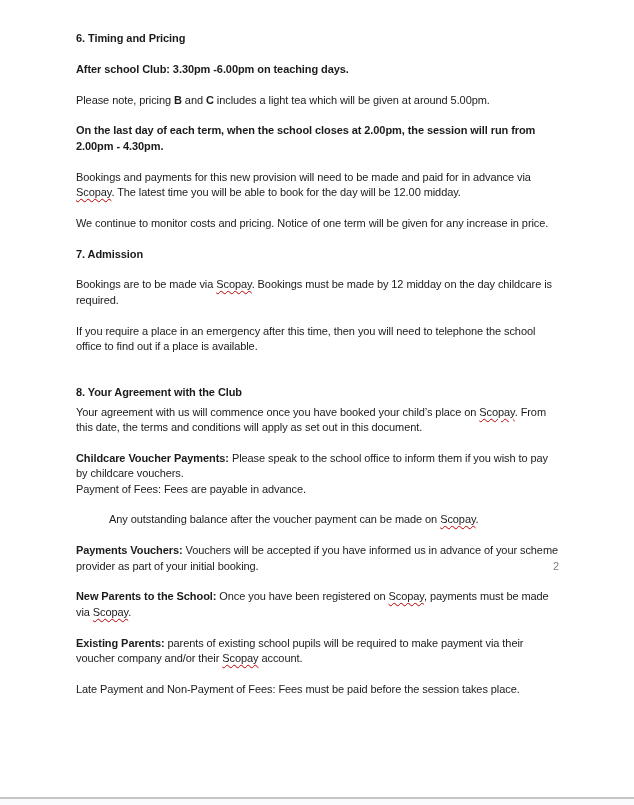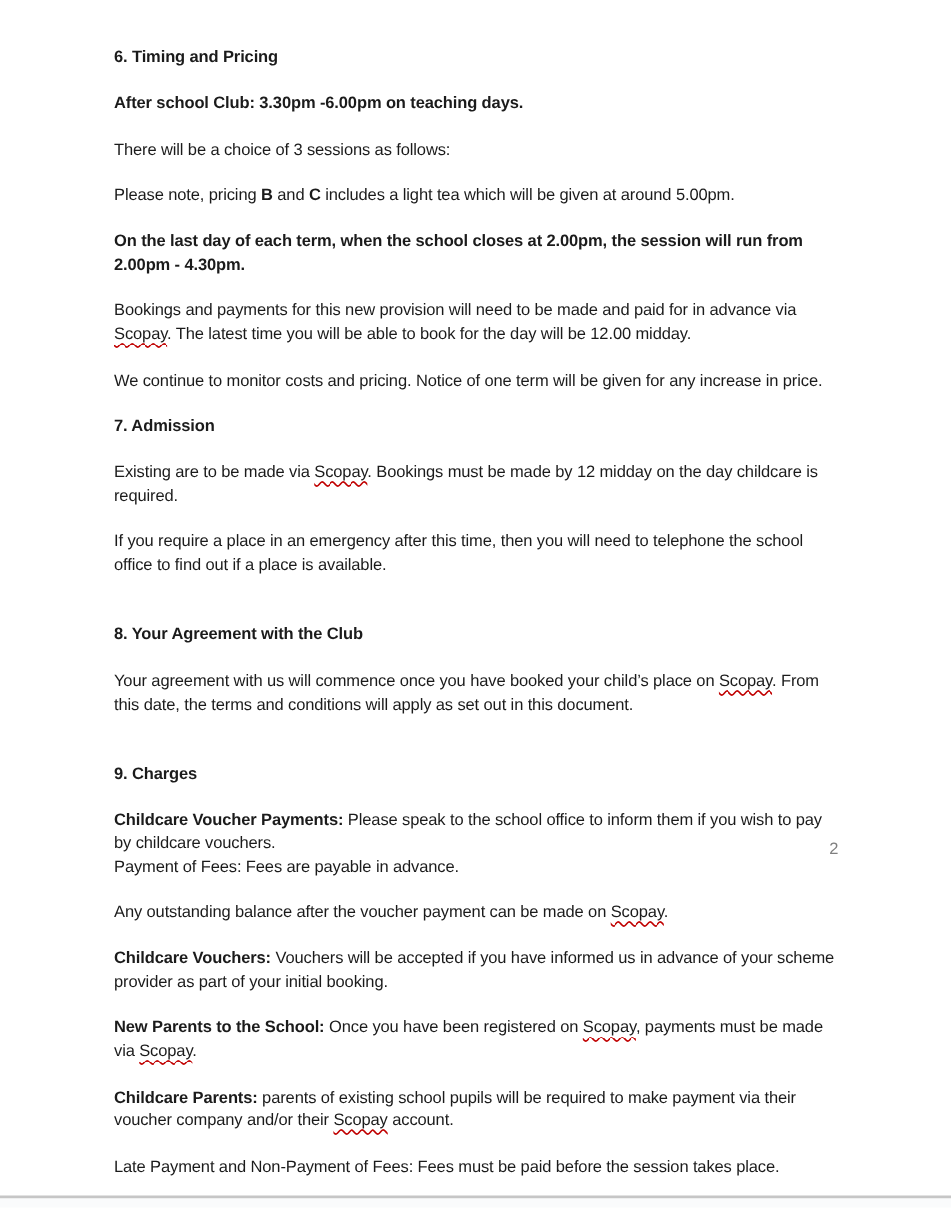"There will be a choice" p.doc-para { html: <p><span>There will be a choice of 3 sessions as follows:</span></p> -> none }
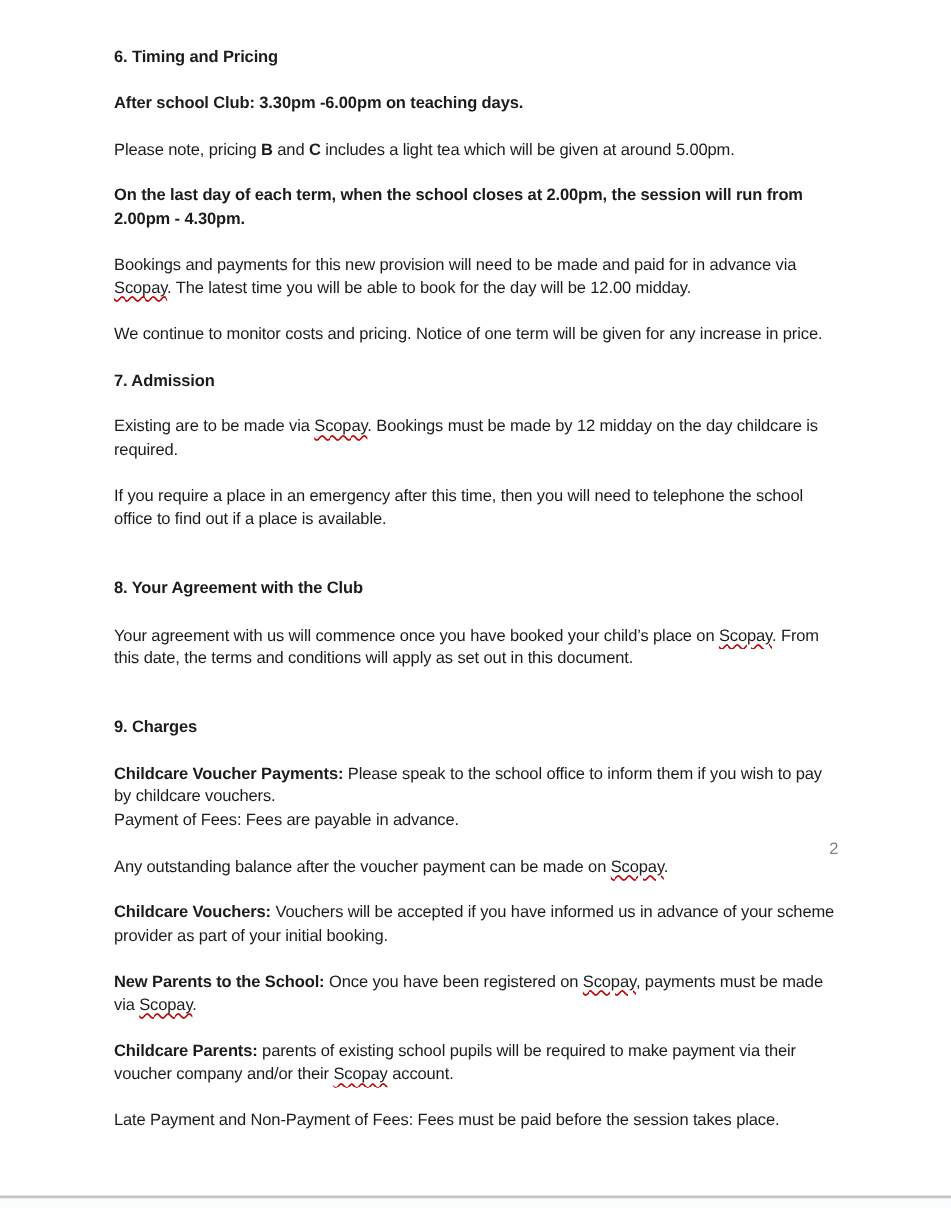"Existing are to be made" span { text: Existing -> Bookings }
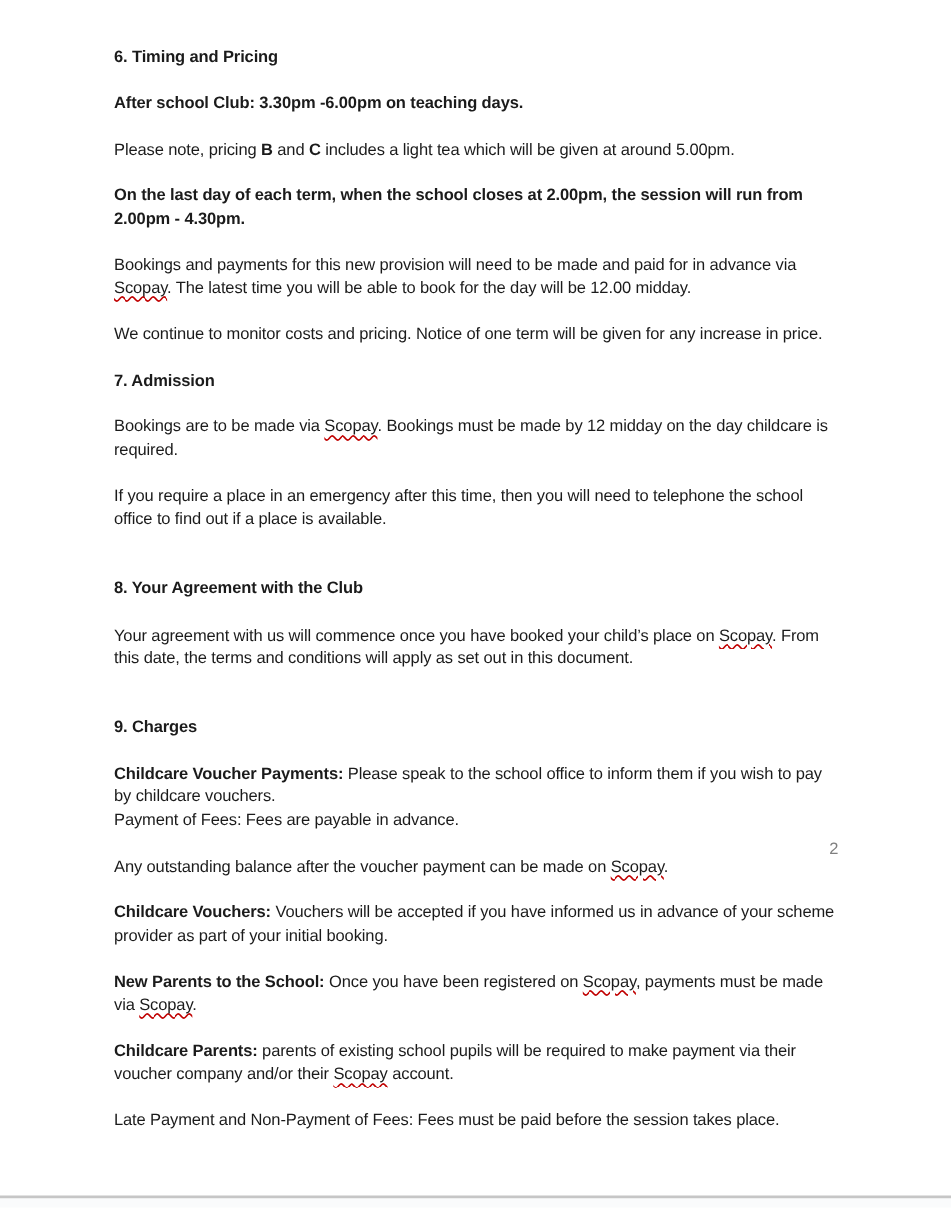"Your agreement with us will" p.doc-para { margin-top: 16px -> 4px }
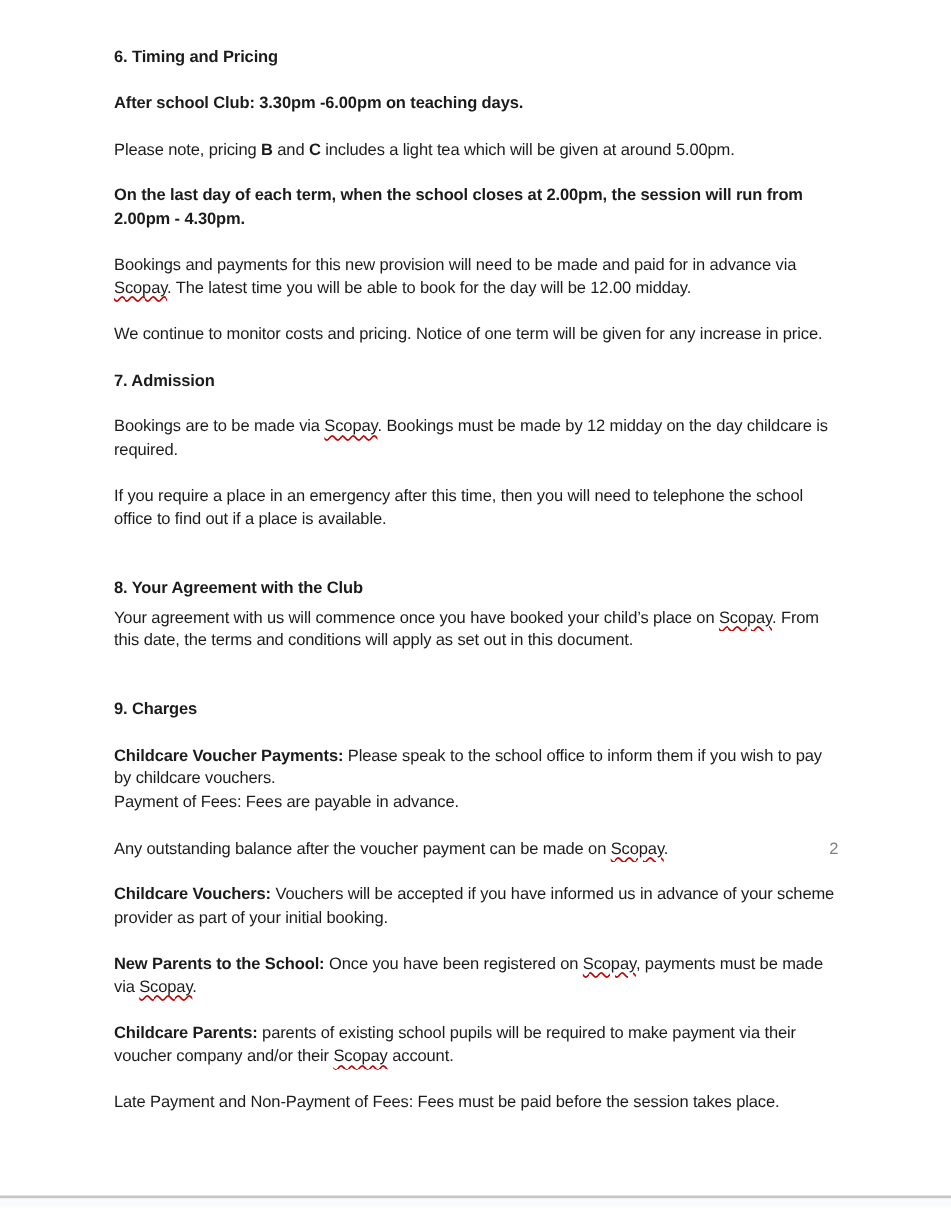"9. Charges" p.doc-heading { html: <p><span>9. Charges</span></p> -> none }
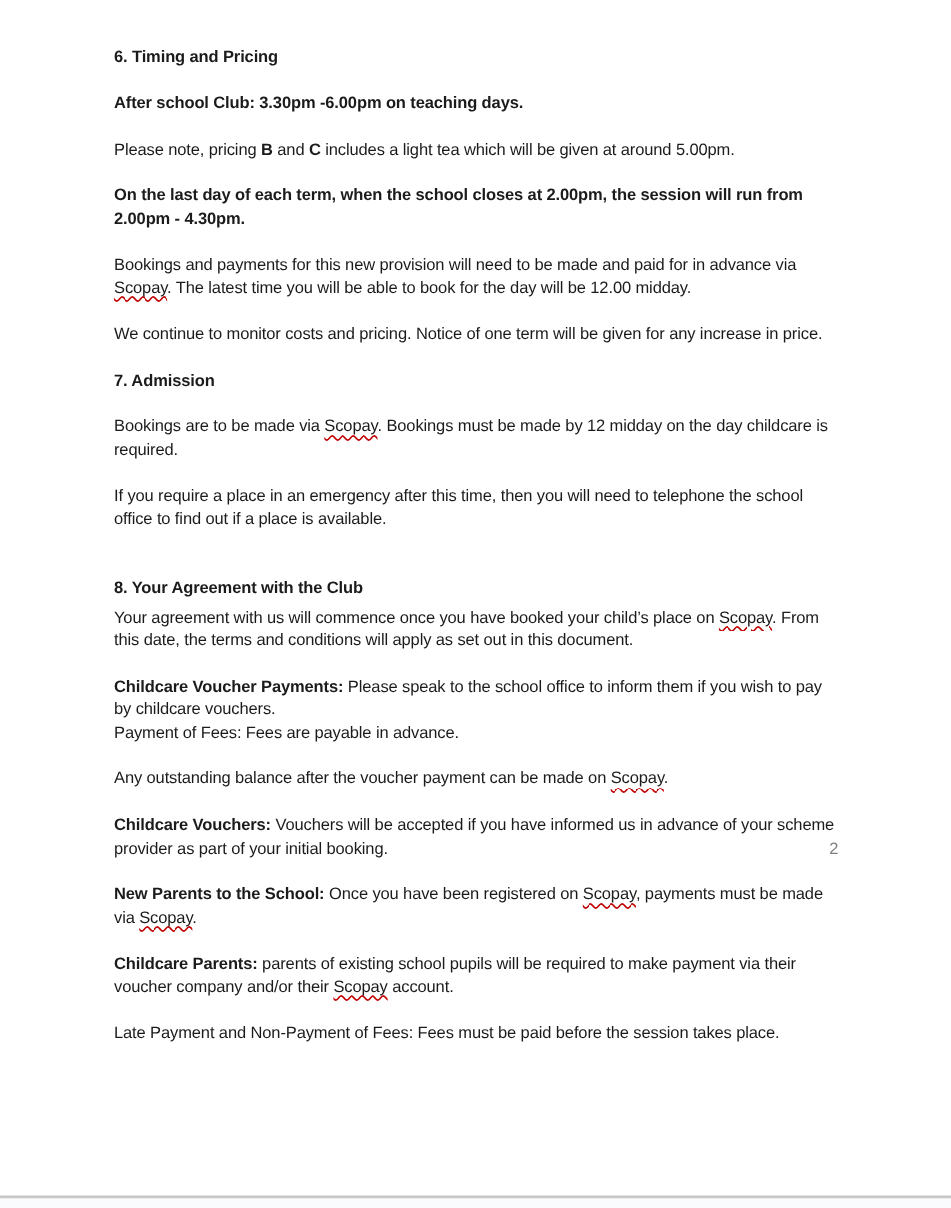"Any outstanding balance after the" p.doc-para { margin-left: none -> 33px }
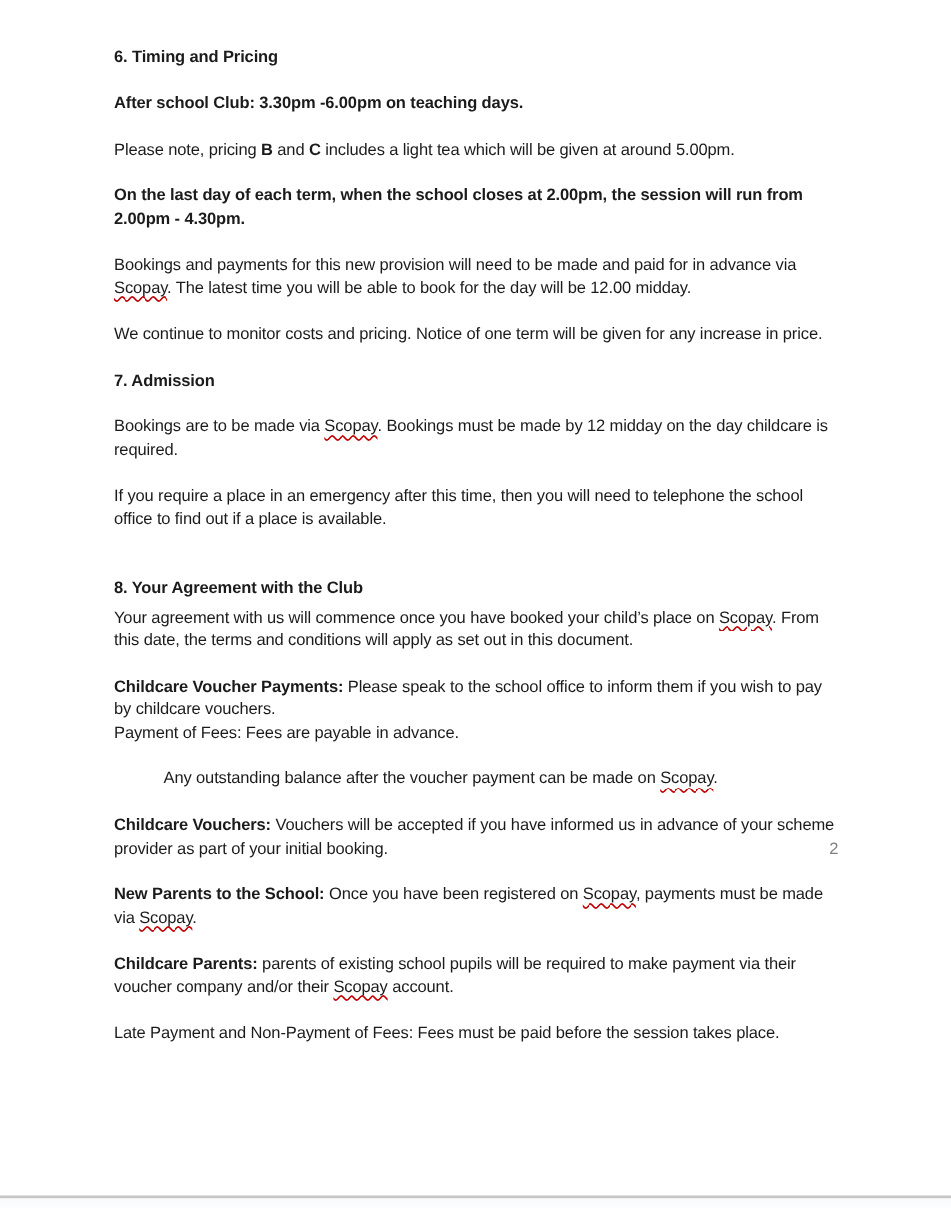"Childcare Vouchers:" span.b { text: Childcare -> Payments }
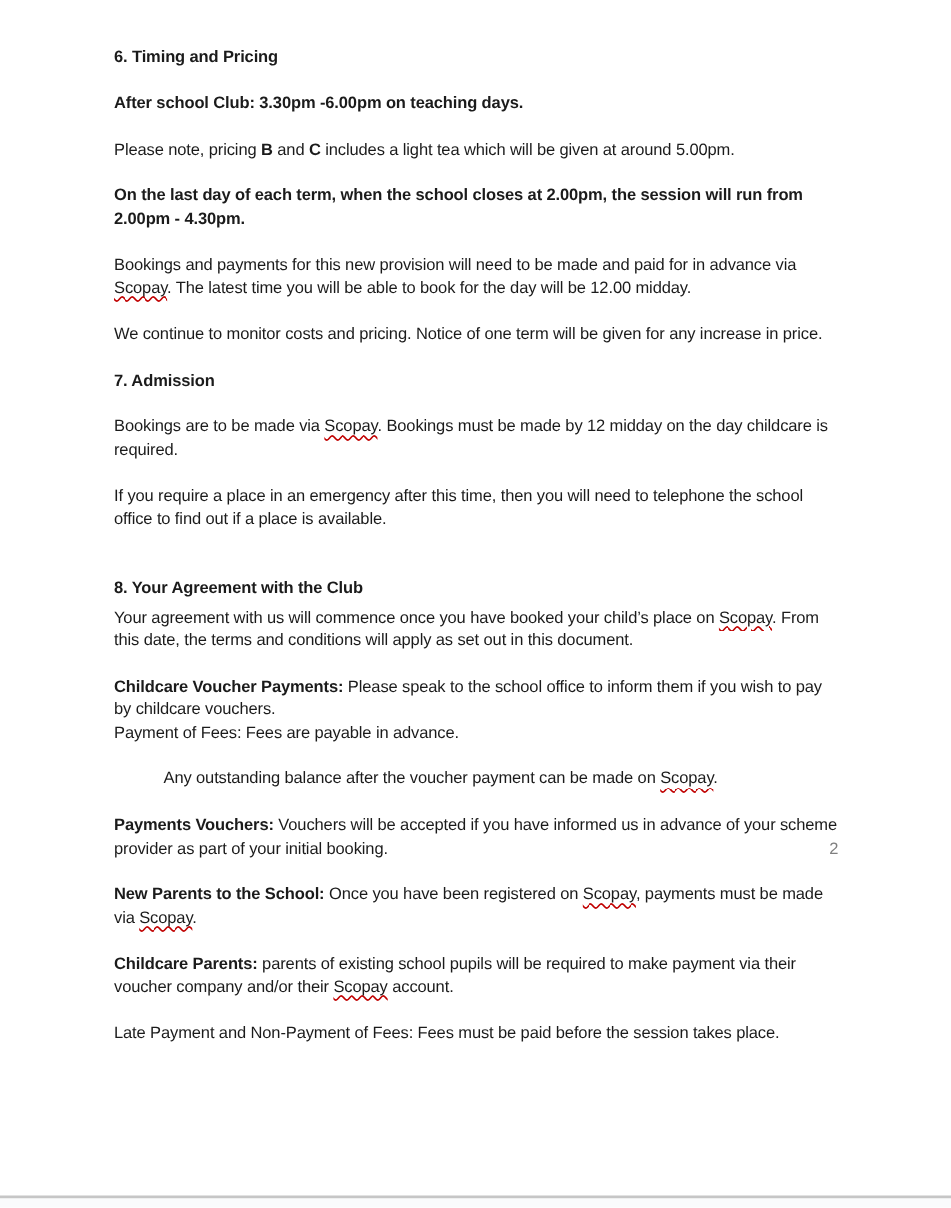"Childcare Parents:" span.b { text: Childcare -> Existing }
